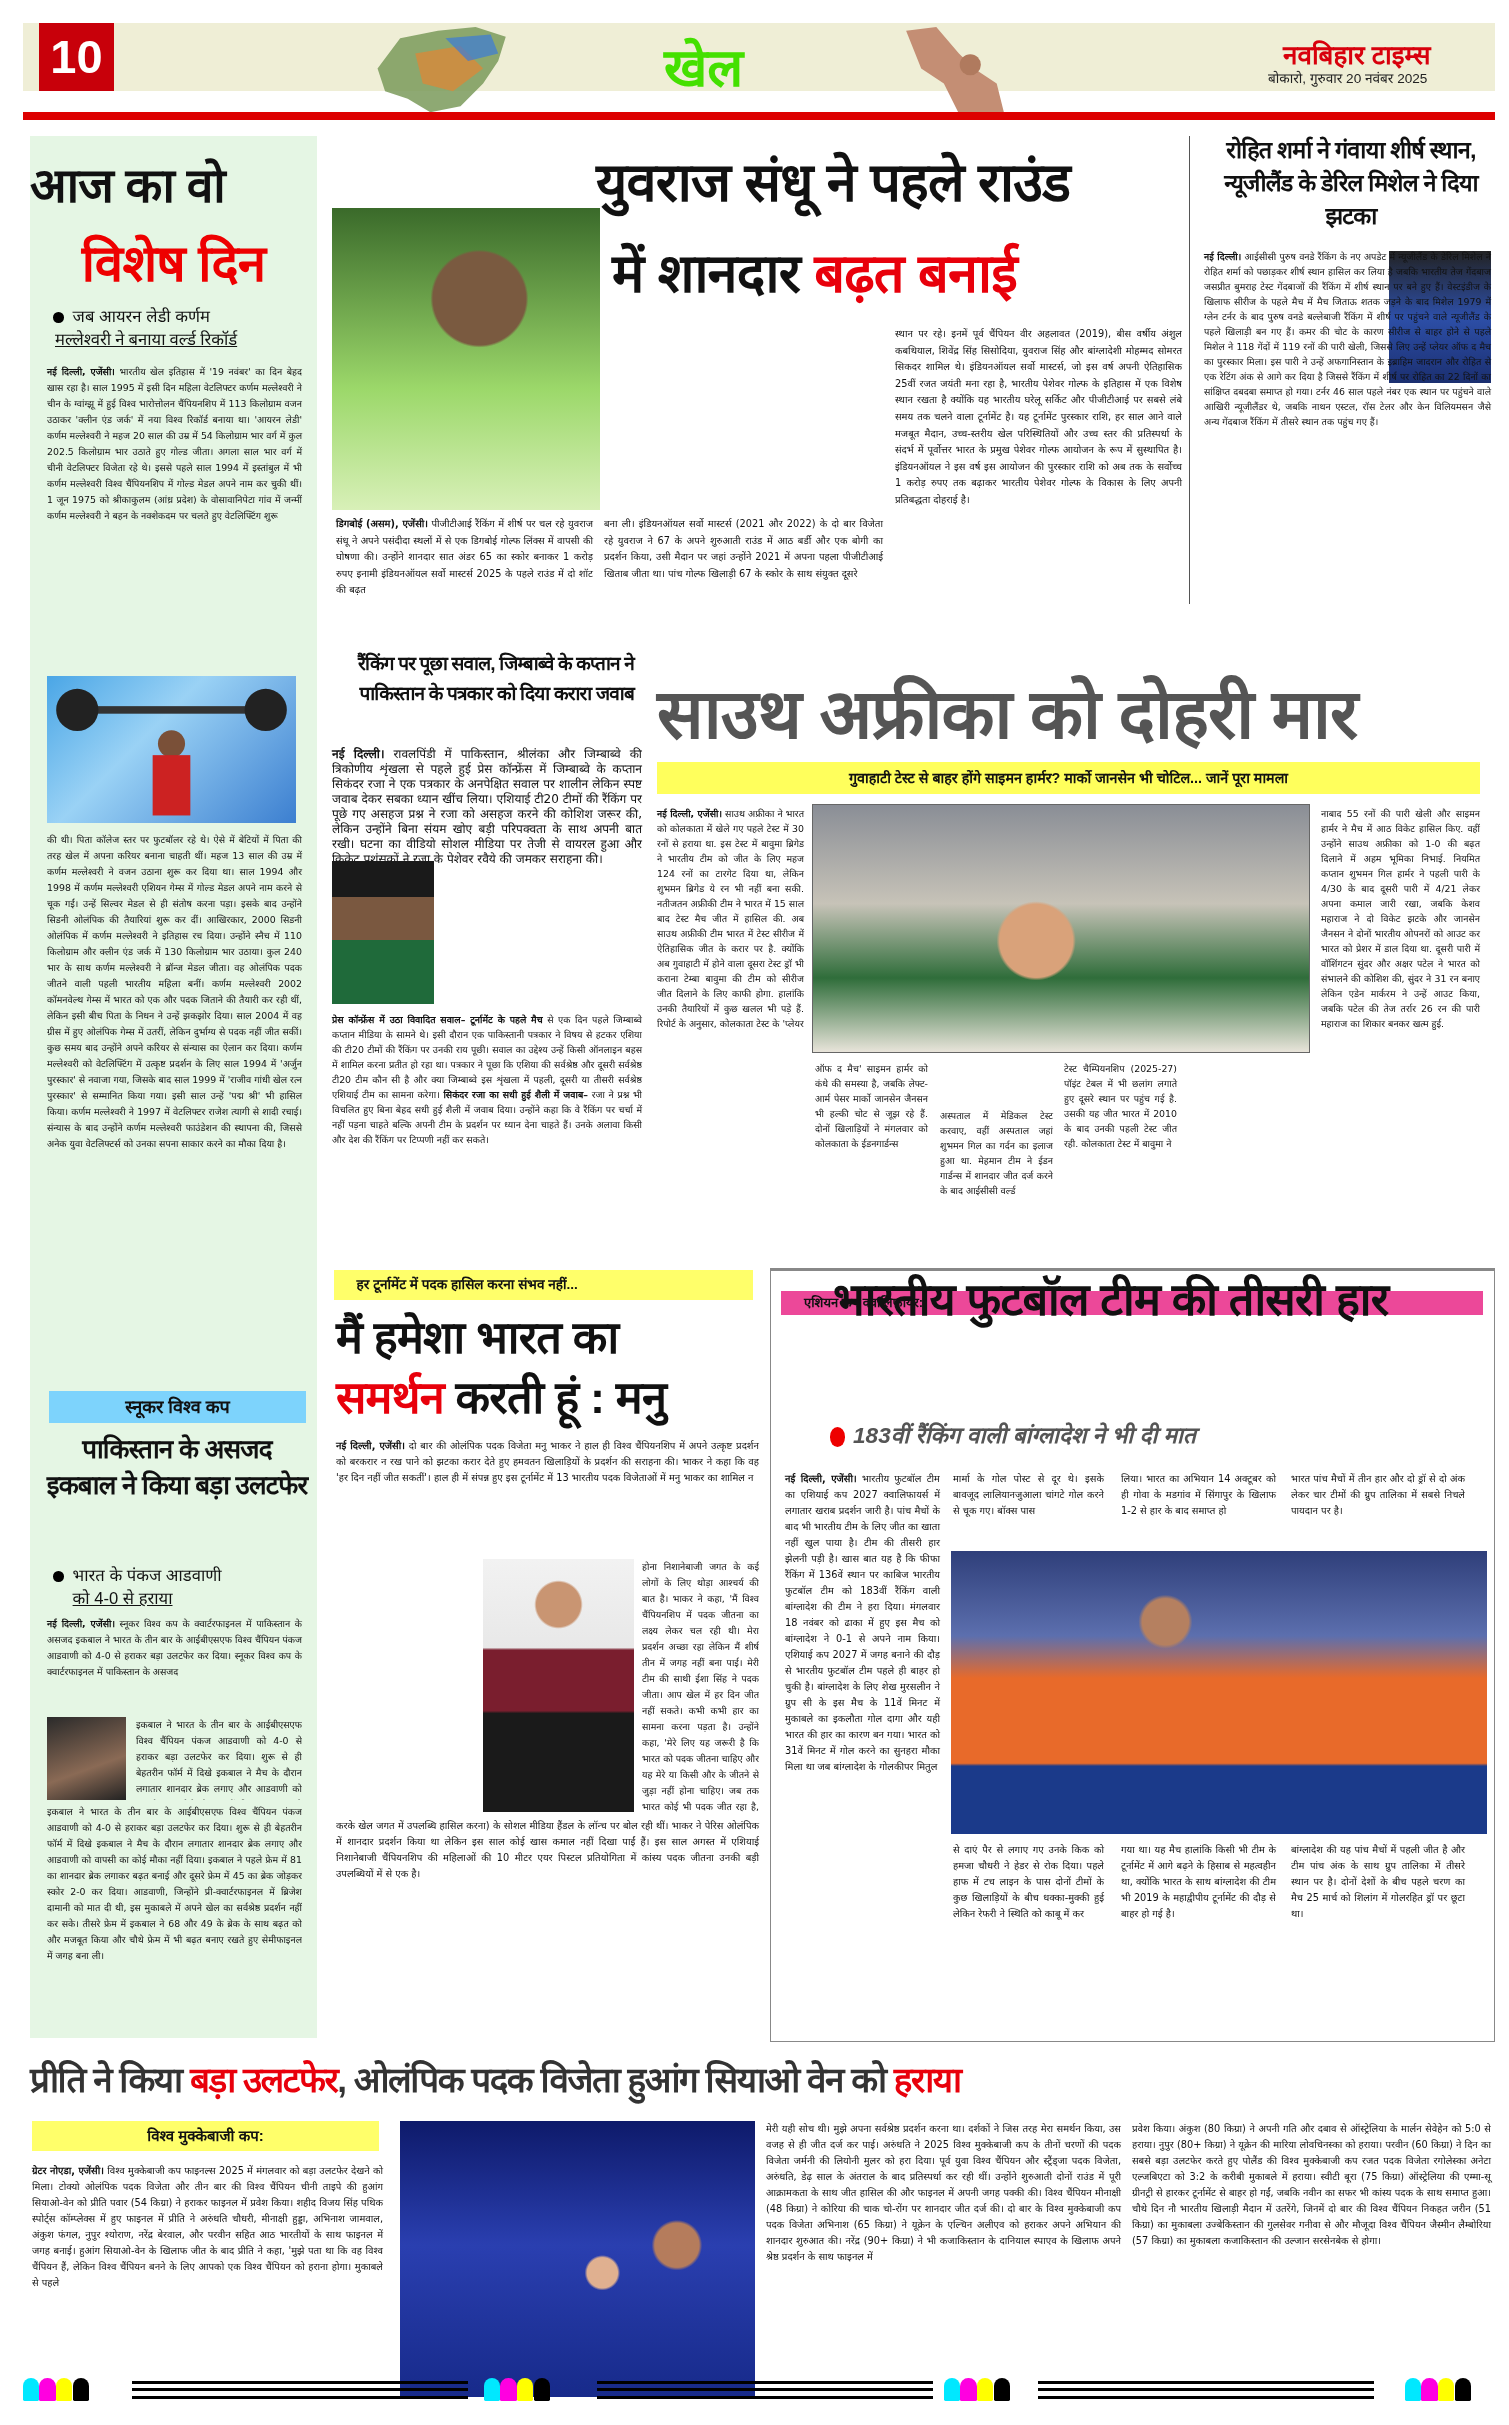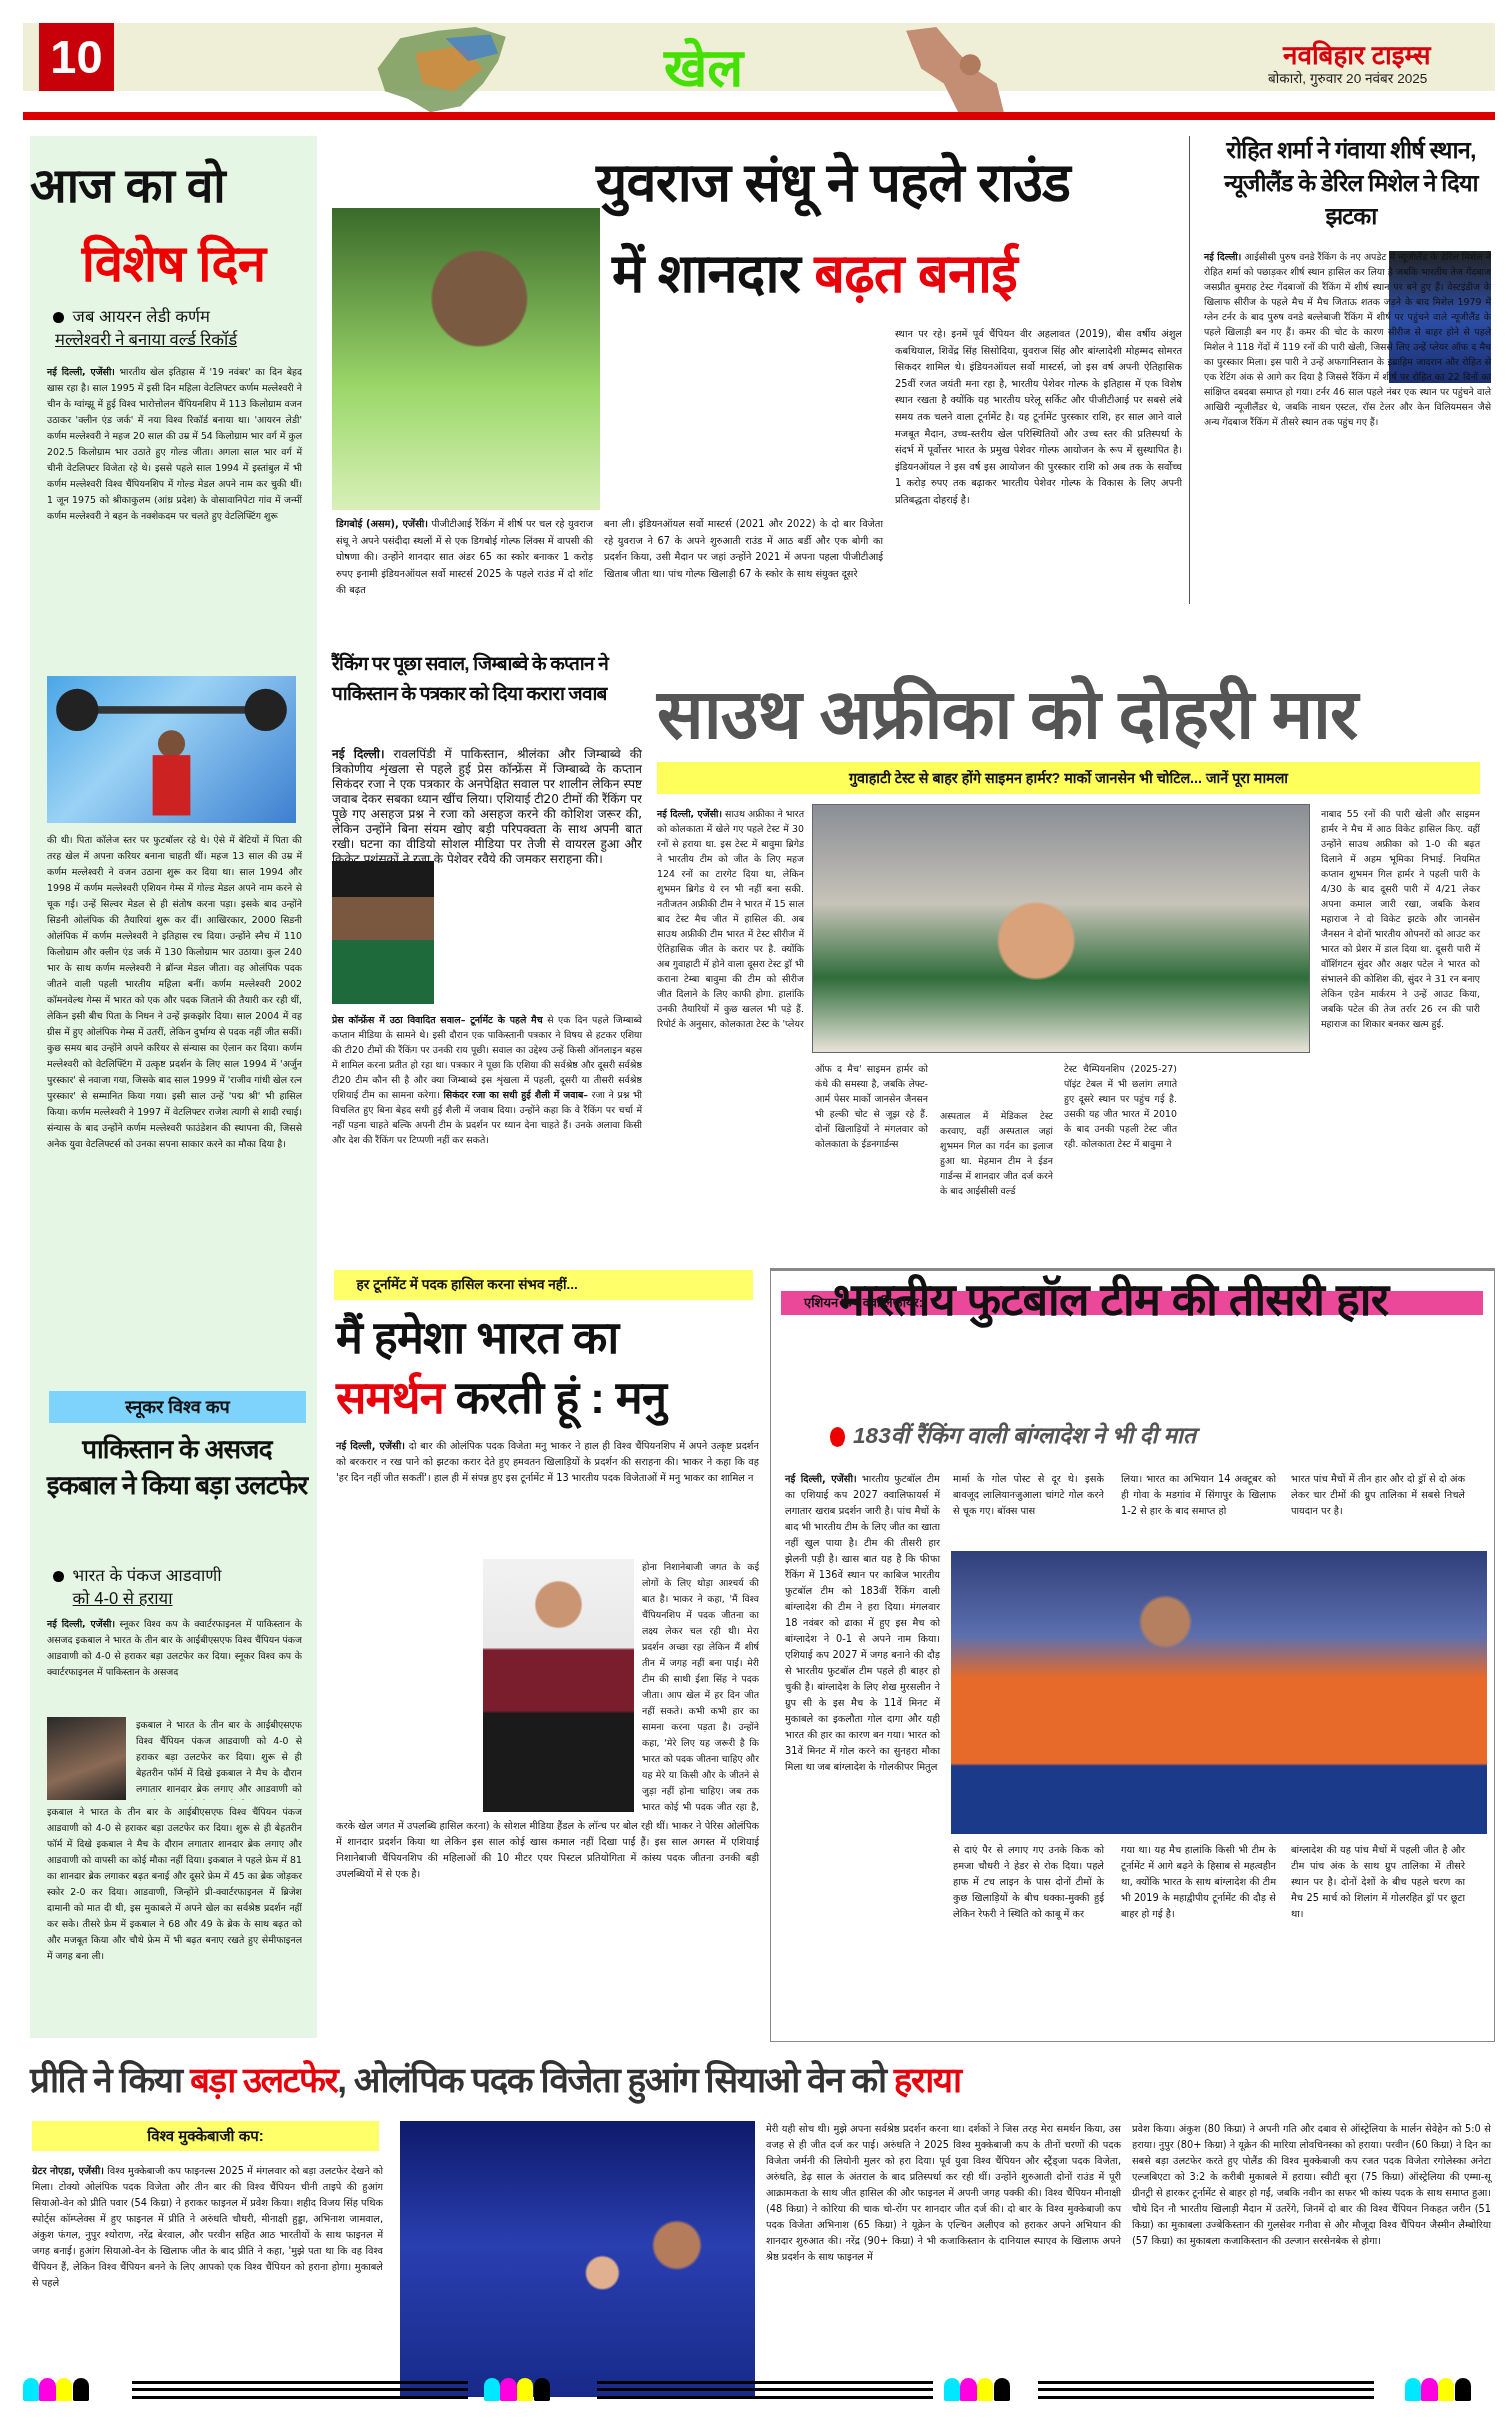"रैंकिंग पर पूछा सवाल, जिम्बाब्वे" #zim-head { text-align: left -> right }
